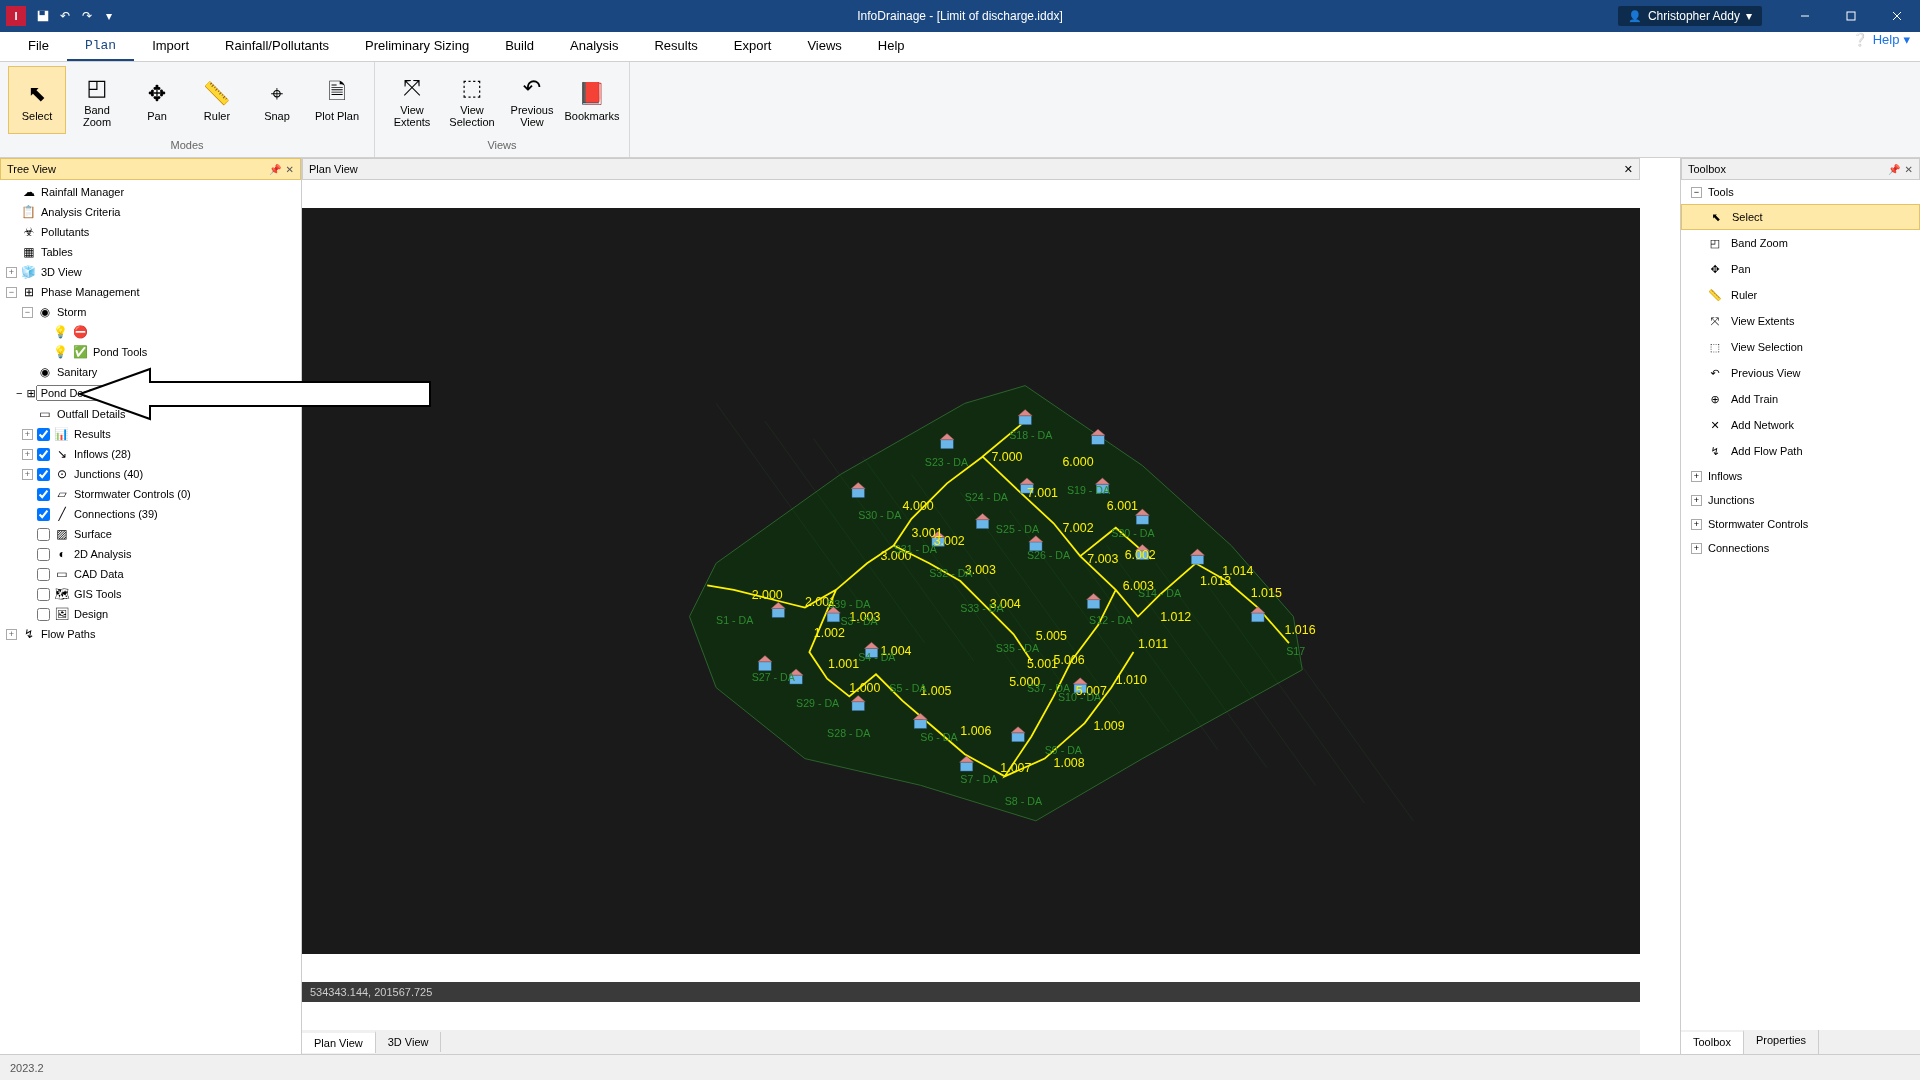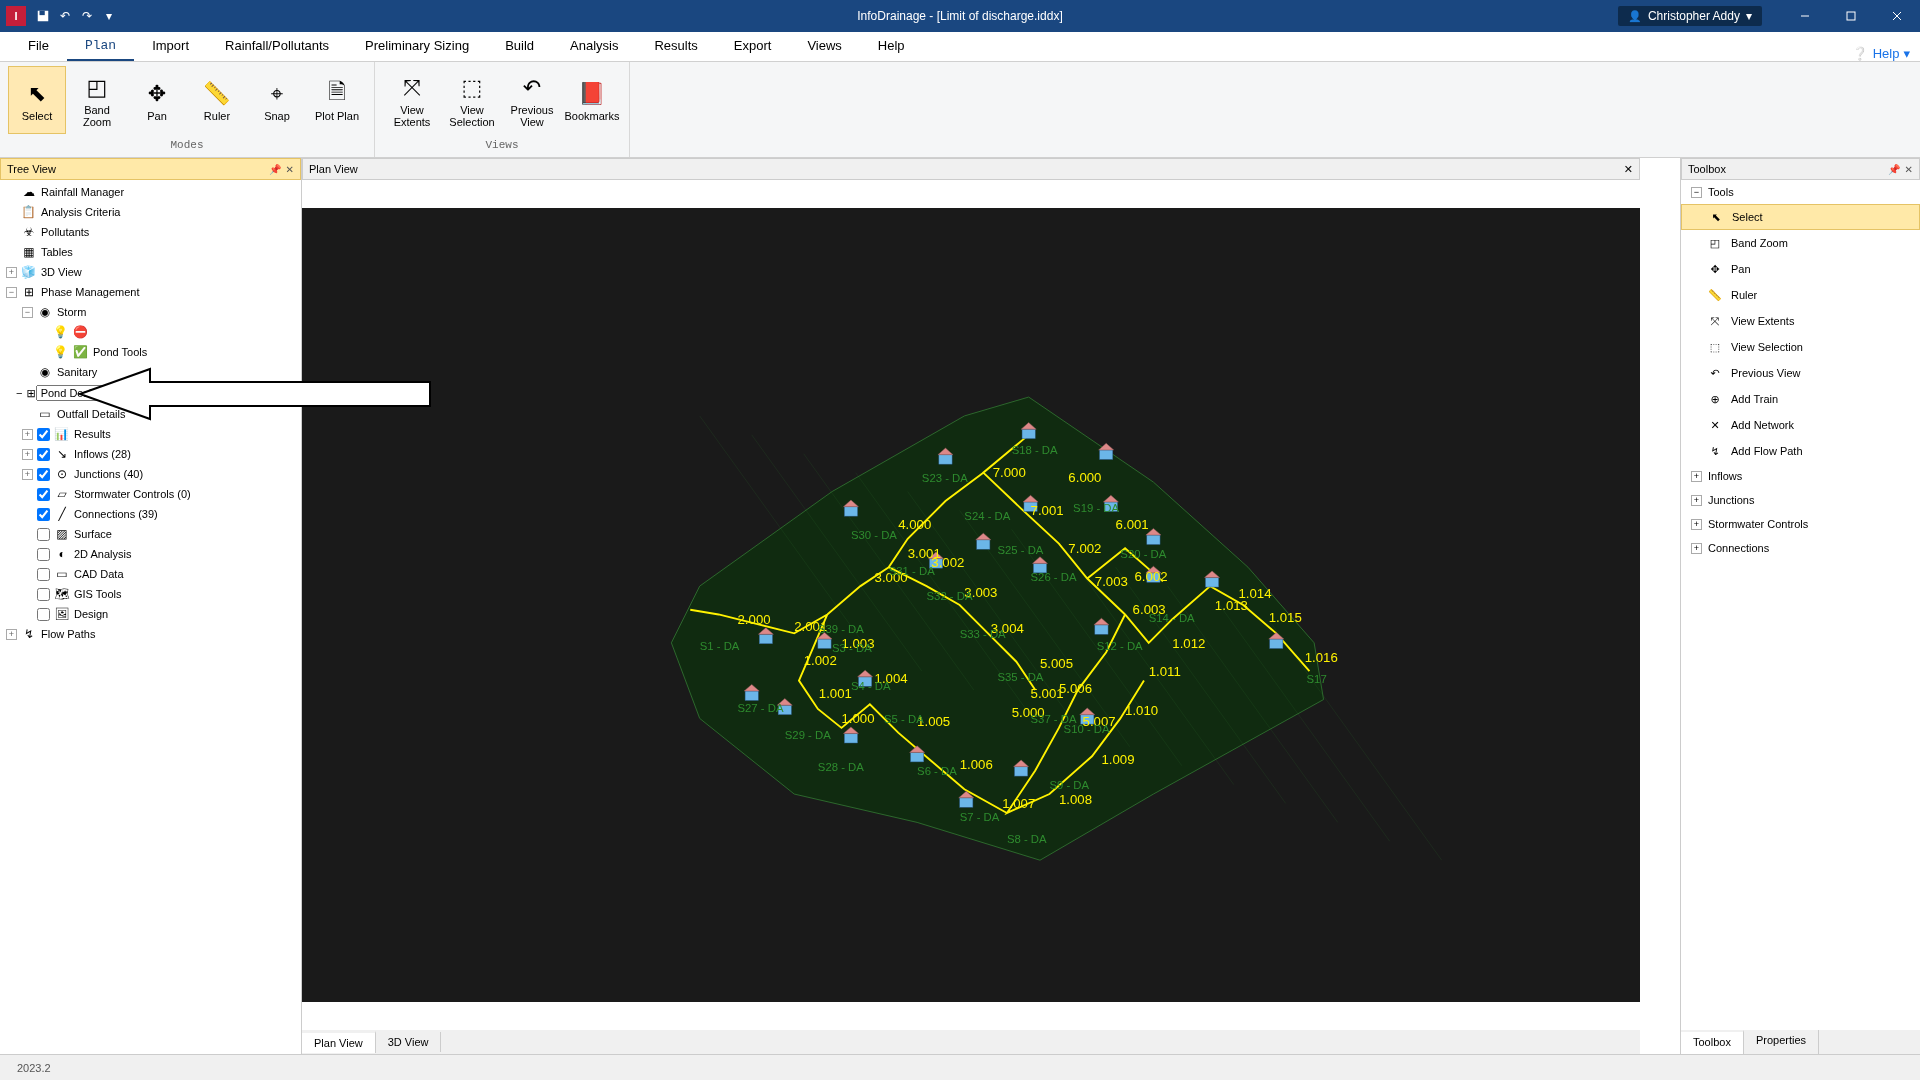"File" .menu-bar { align-items: flex-end -> flex-start }
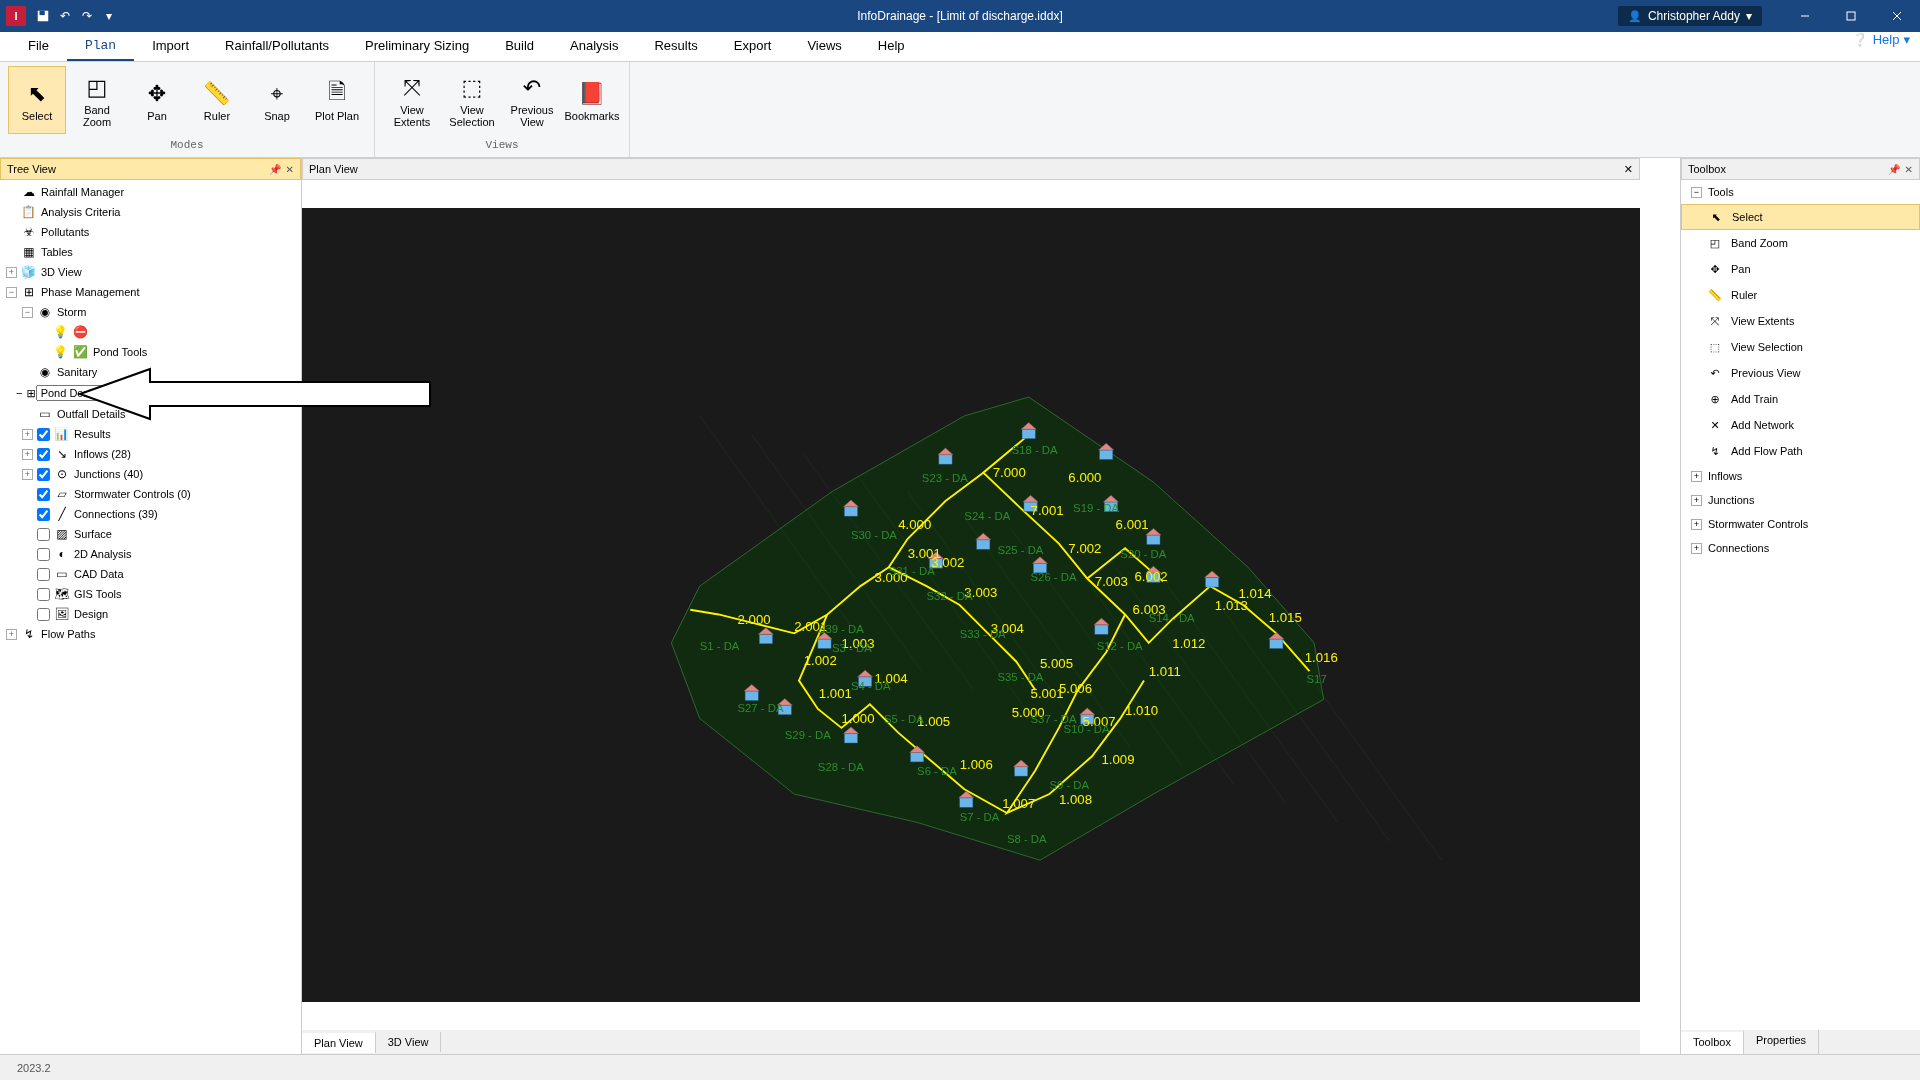"Modes" .ribbon-group-label { font-family: Liberation Mono, monospace -> none }
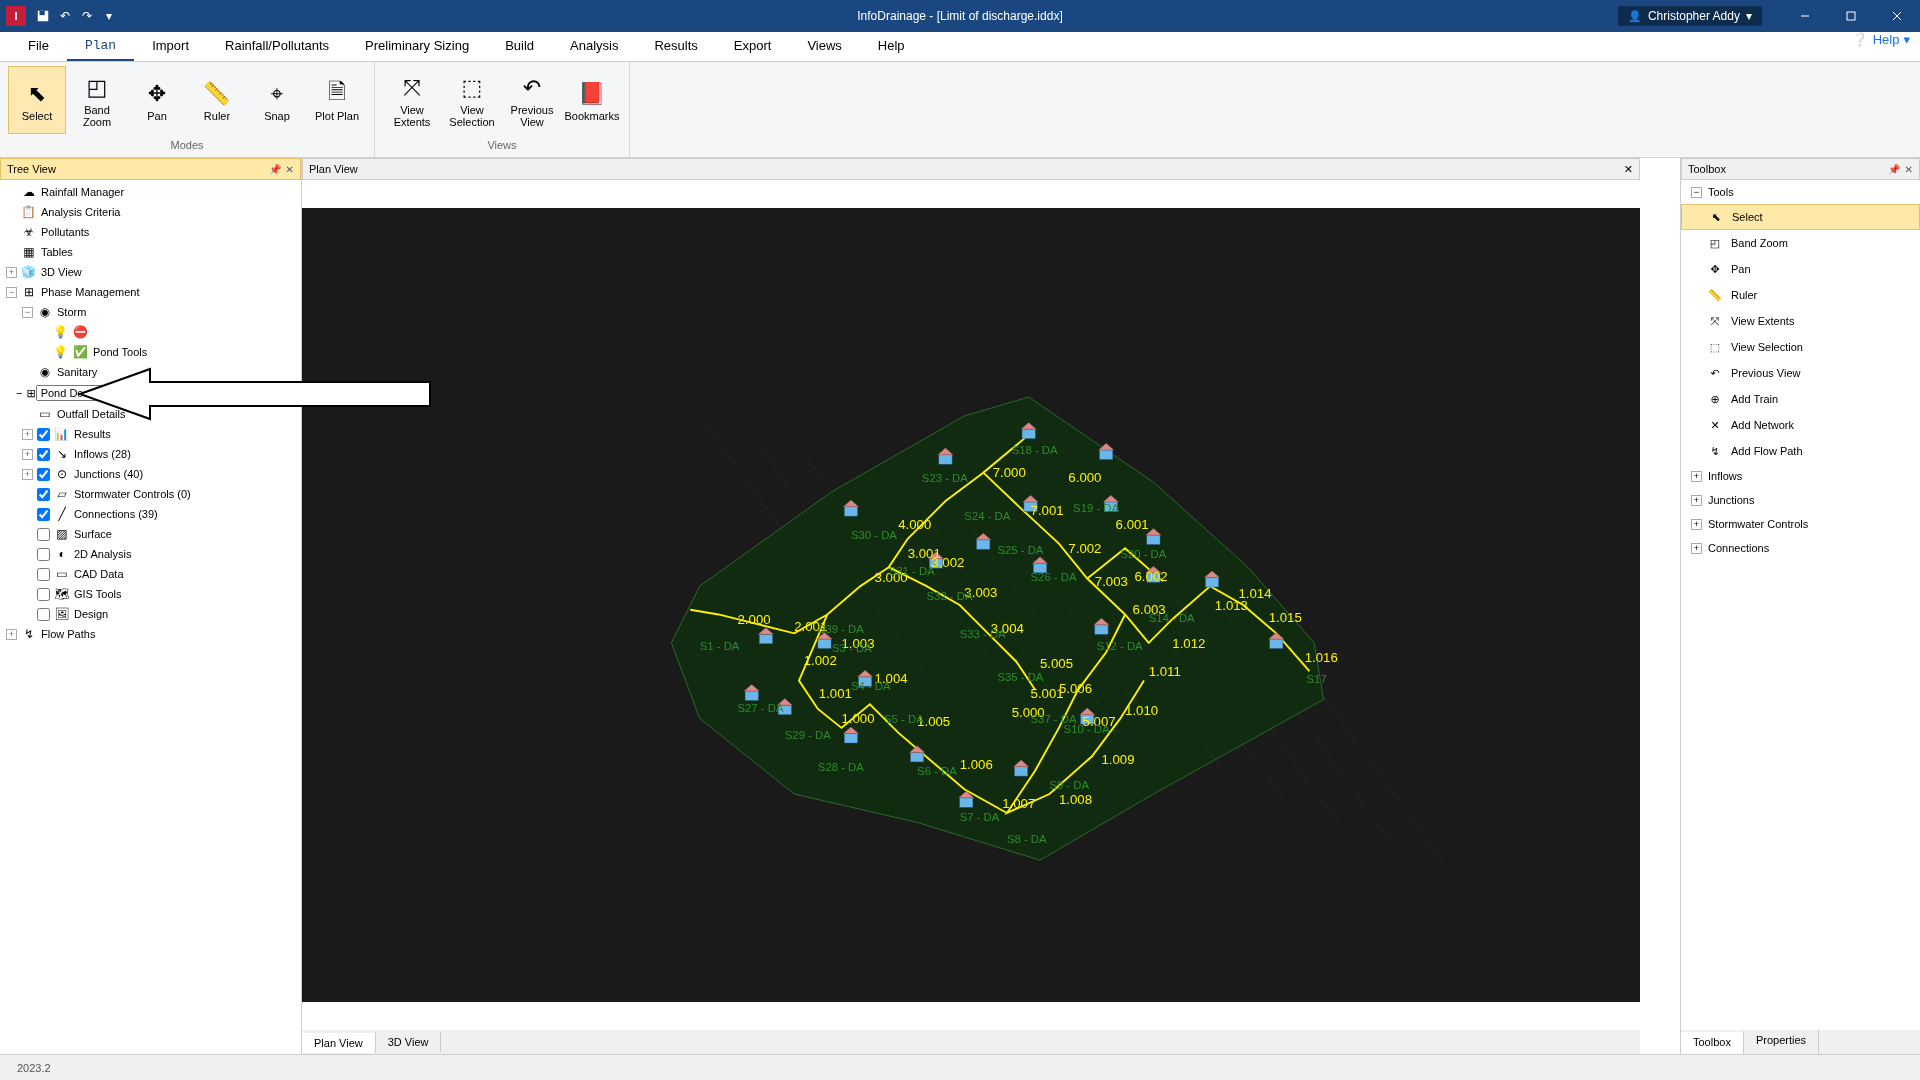"534343.144, 201567.725" div.coord-bar { html: none -> <div> <span>534343.144, 201567.725</span> </div> }
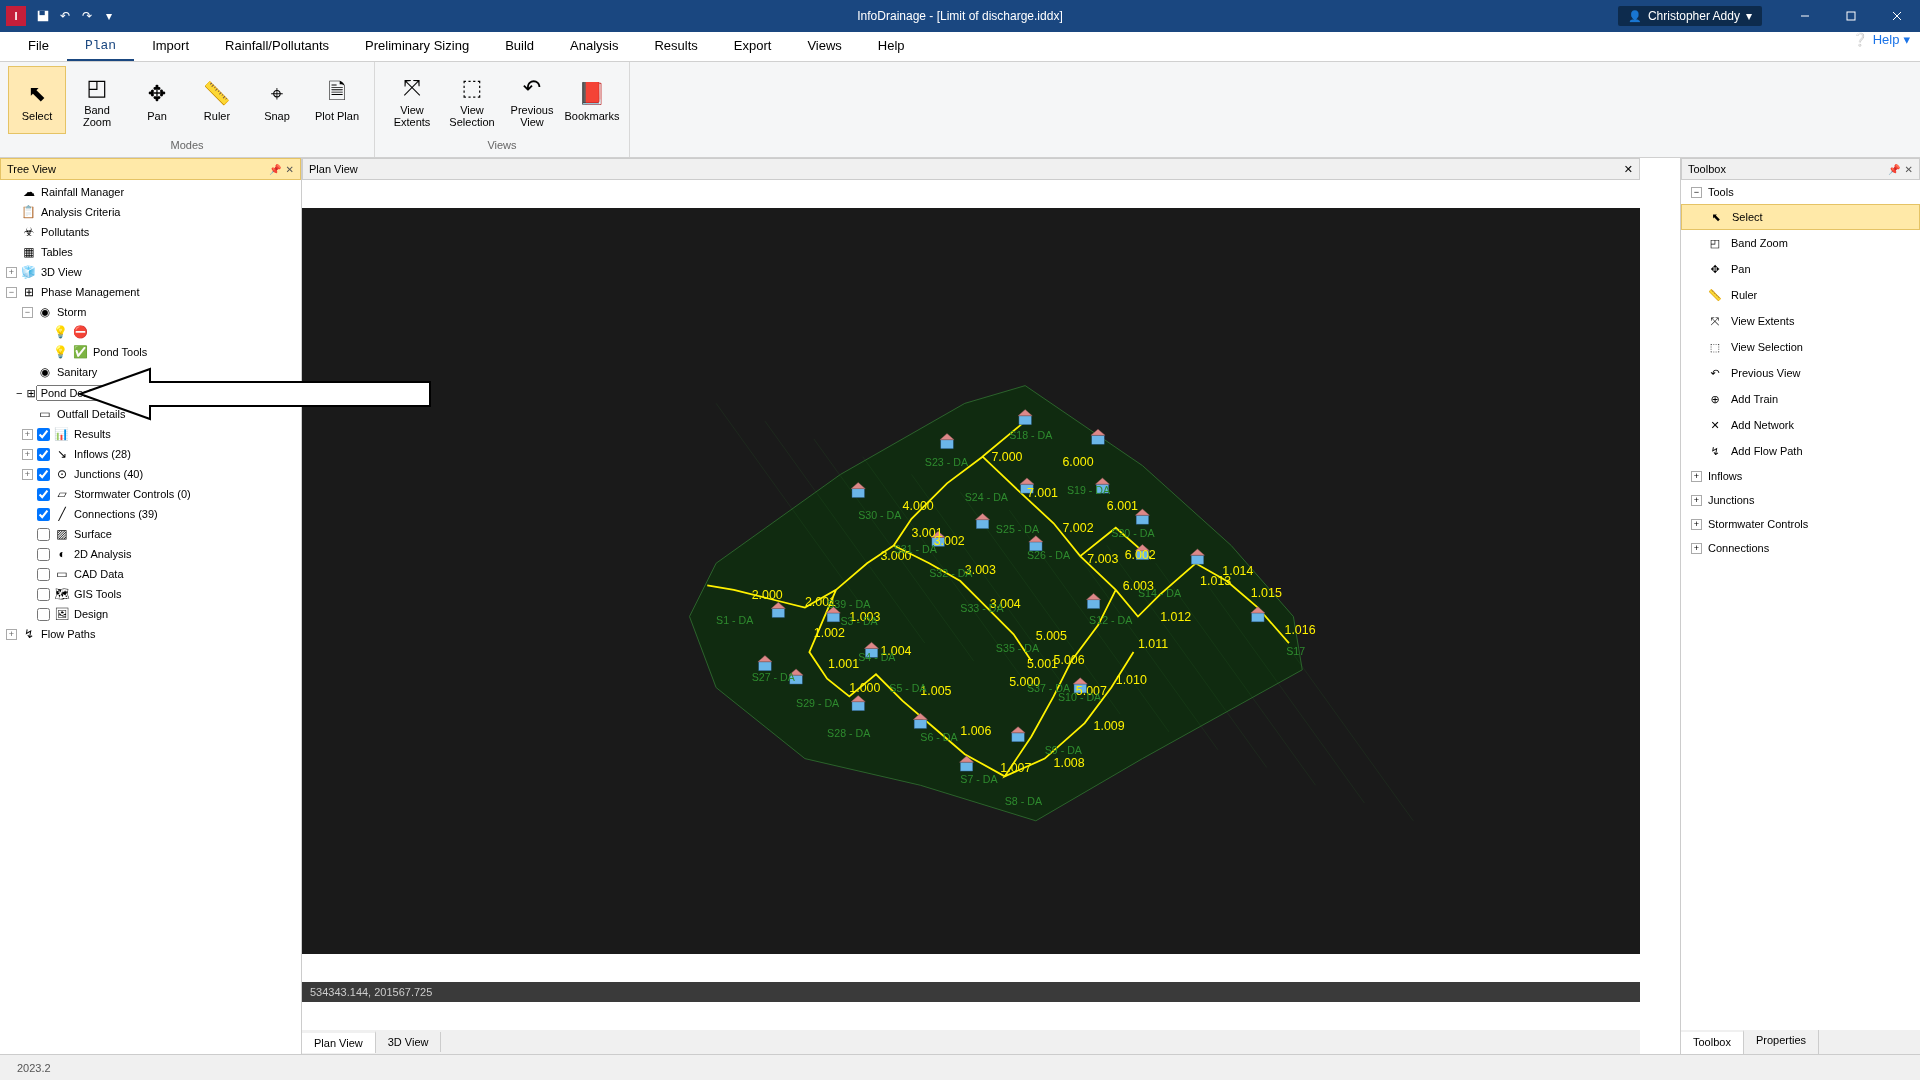"2023.2" .status-bar { padding: 0 17px -> 0 10px }
